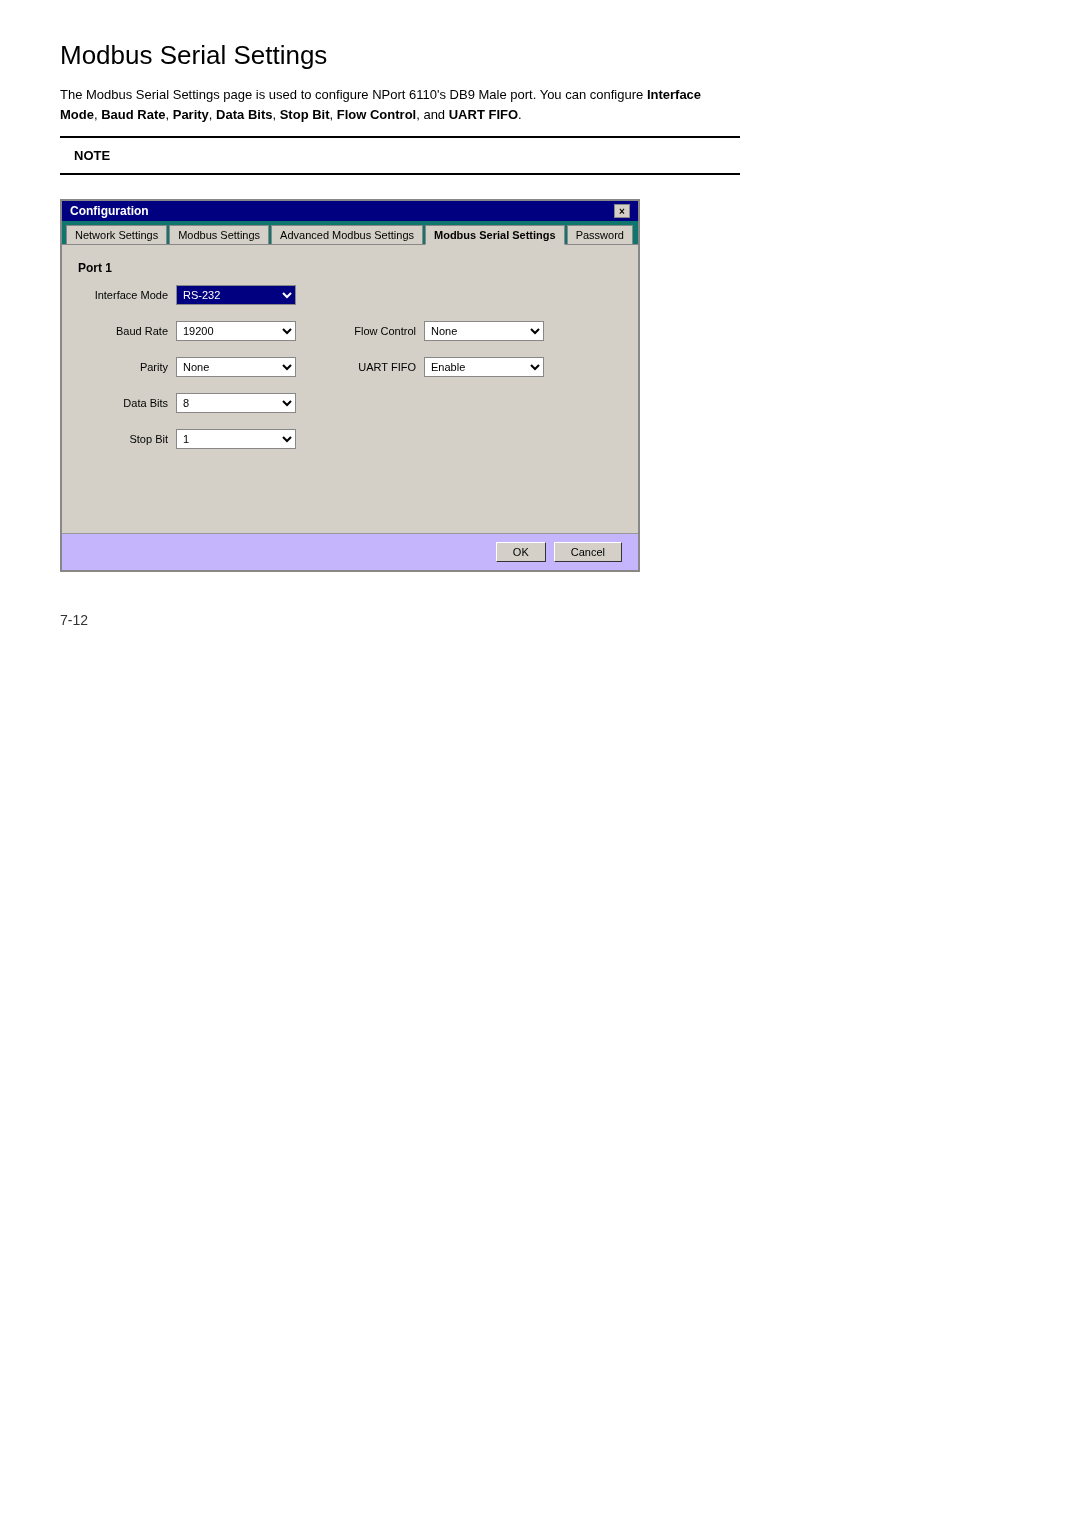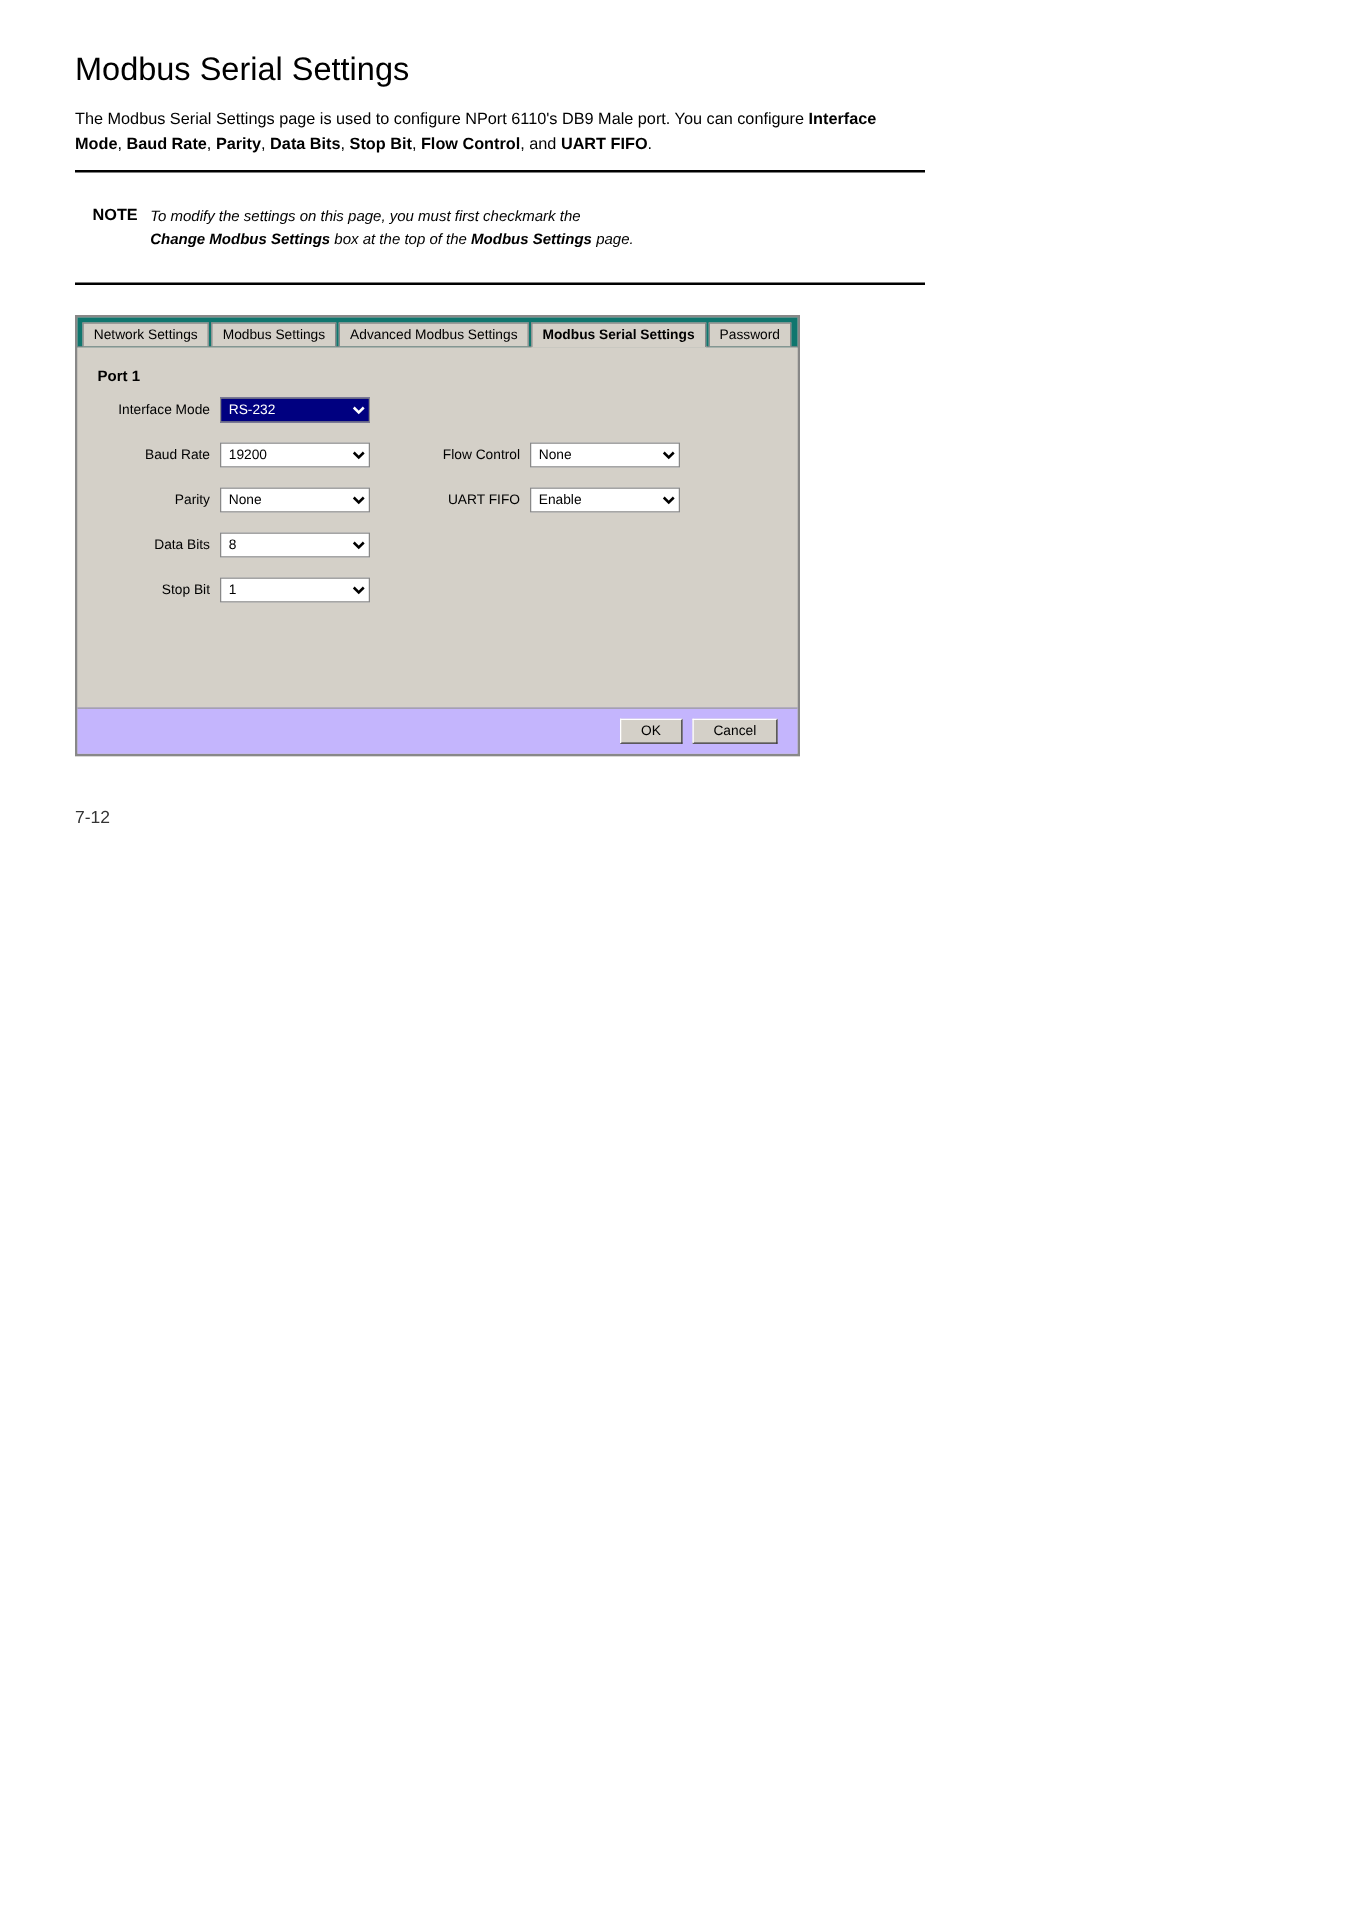"NOTE" .note-box { padding: 26px 14px -> 10px 14px }
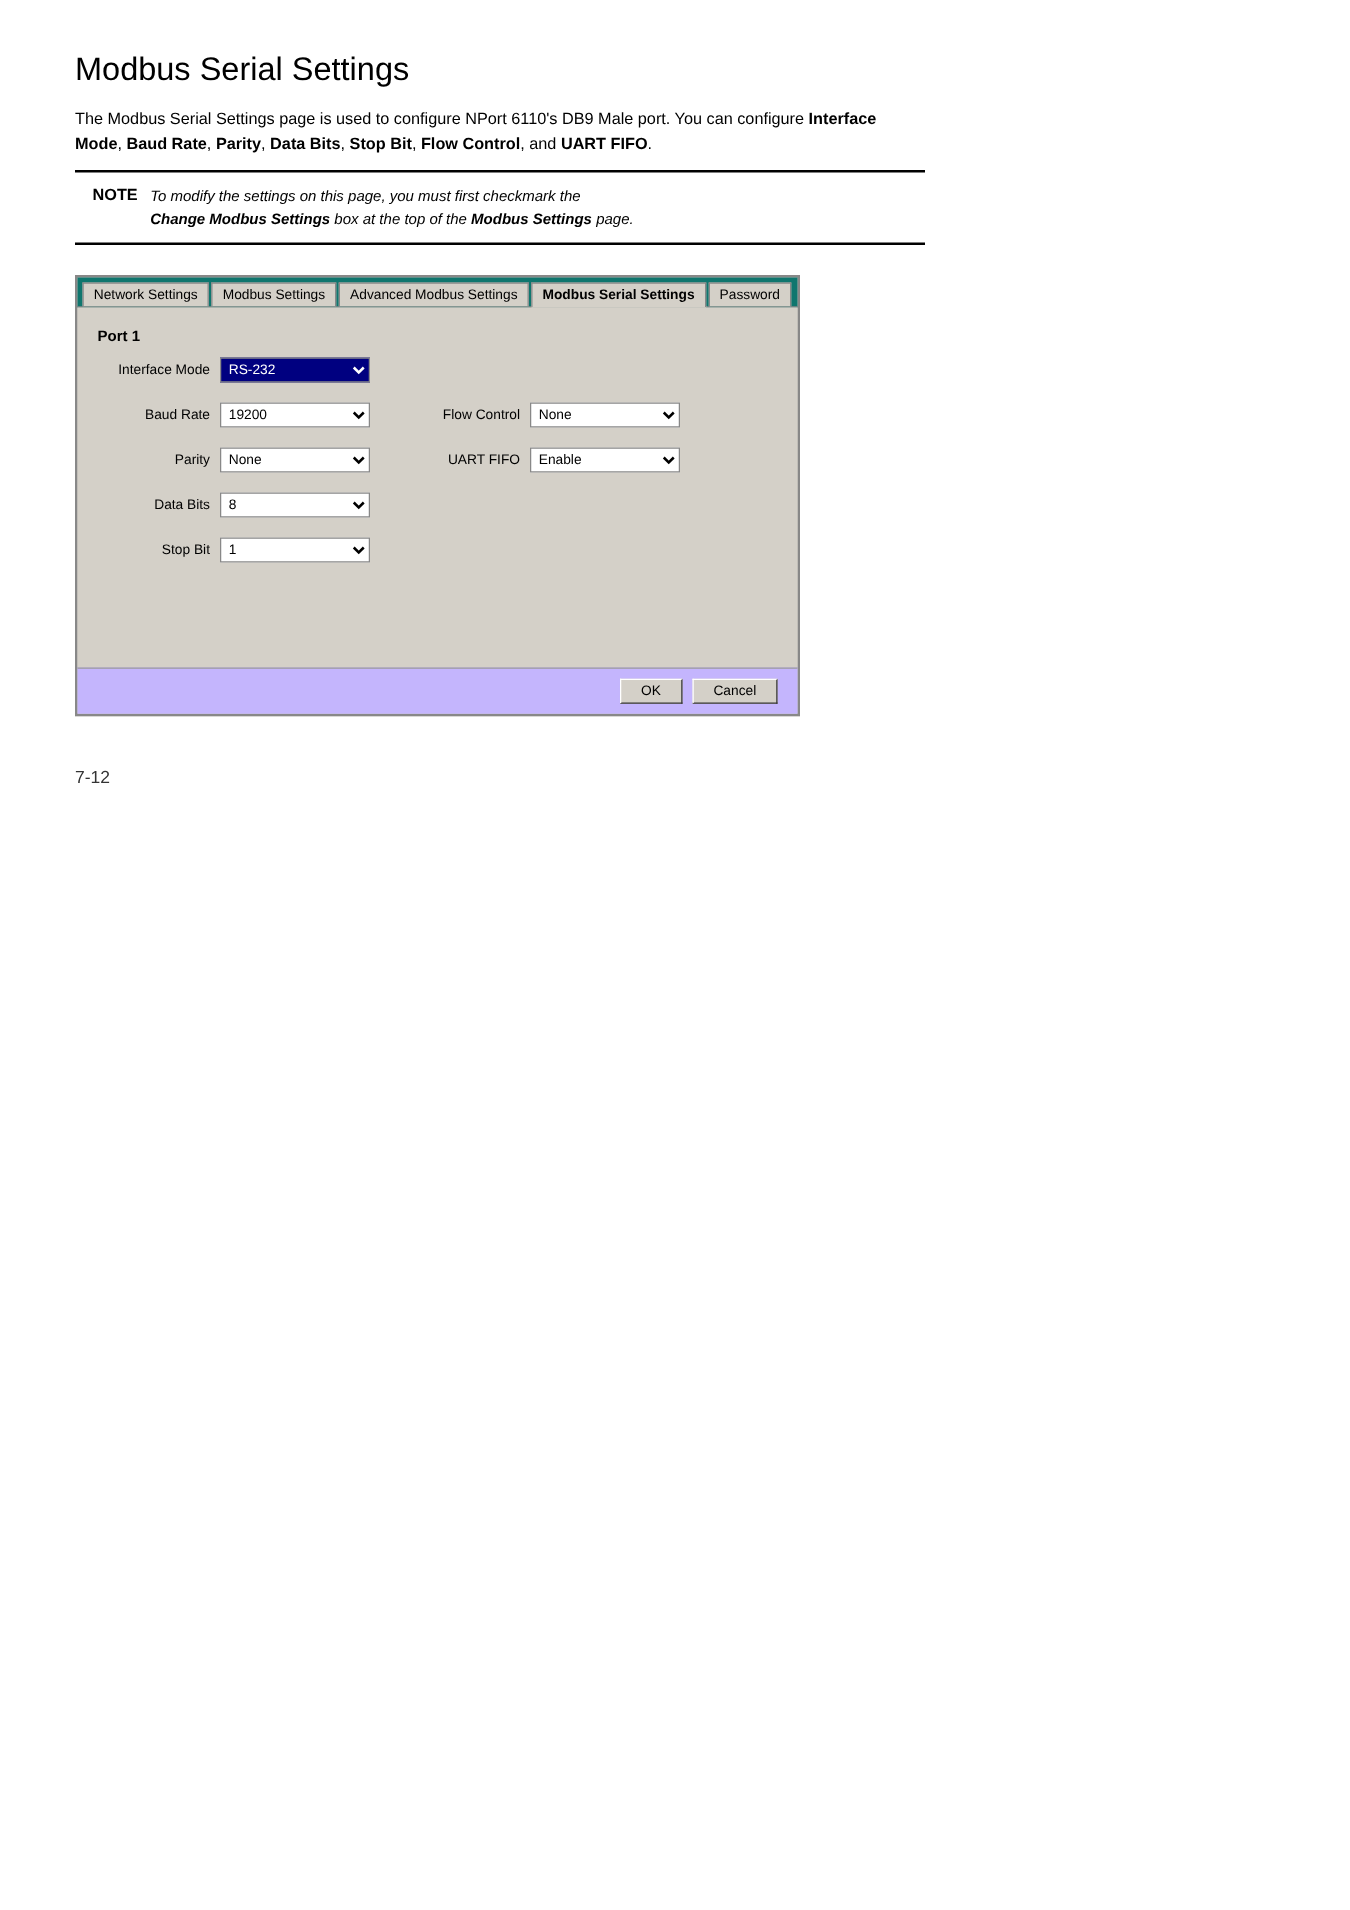"To modify the settings on" span.note-text { html: <span> <span>To modify the settings on this page, you must first checkmark the</span><br> <strong>Change Modbus Settings</strong> <span> box at the top of the </span> <strong>Modbus Settings</strong> <span> page.</span> </span> -> none }
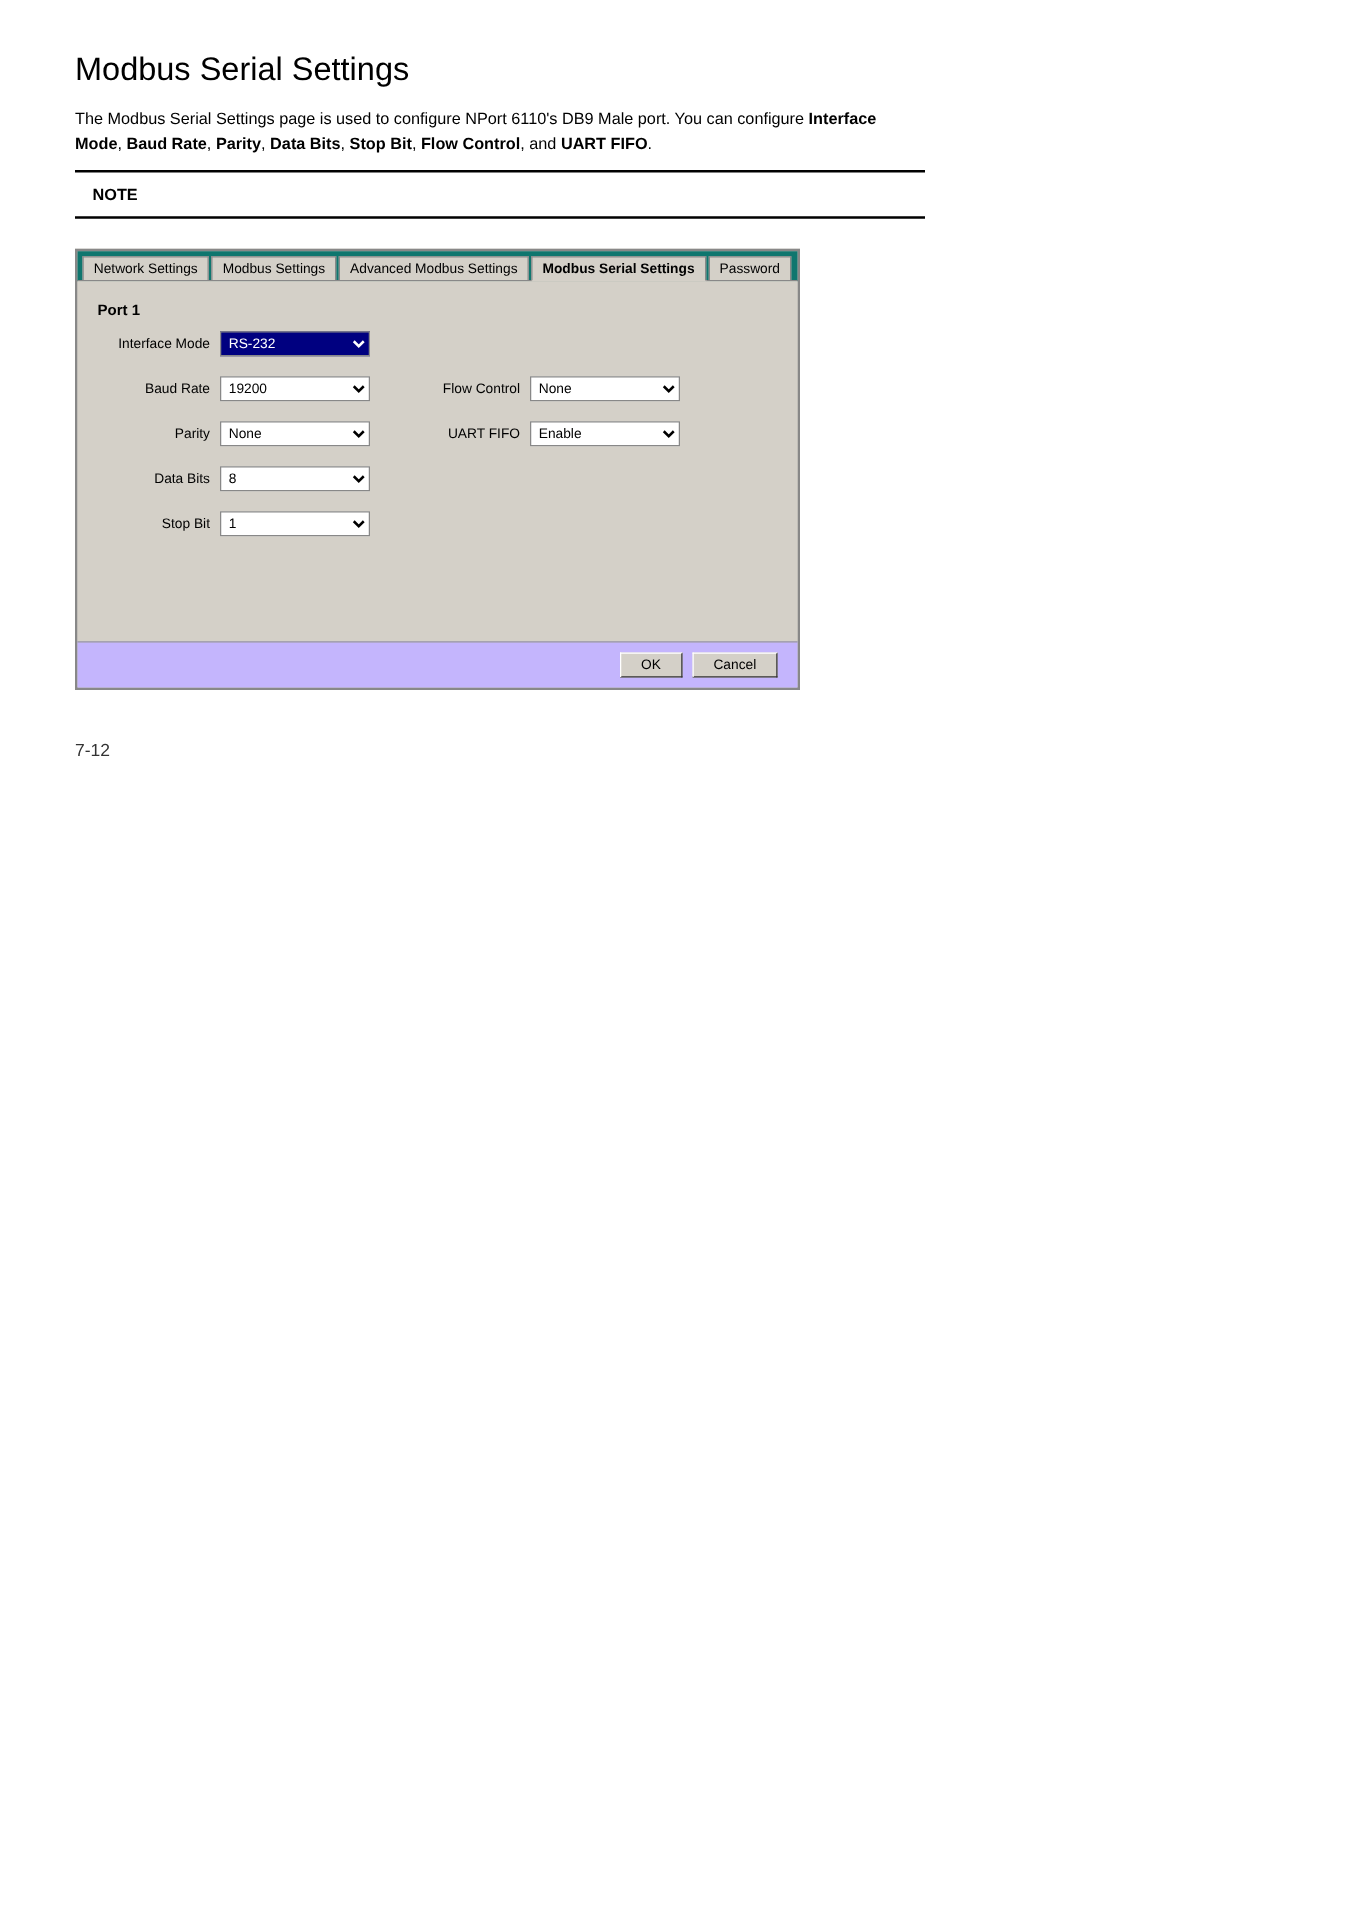"Configuration" div.dialog-titlebar { html: none -> <div> <span>Configuration</span> <span>×</span> </div> }
